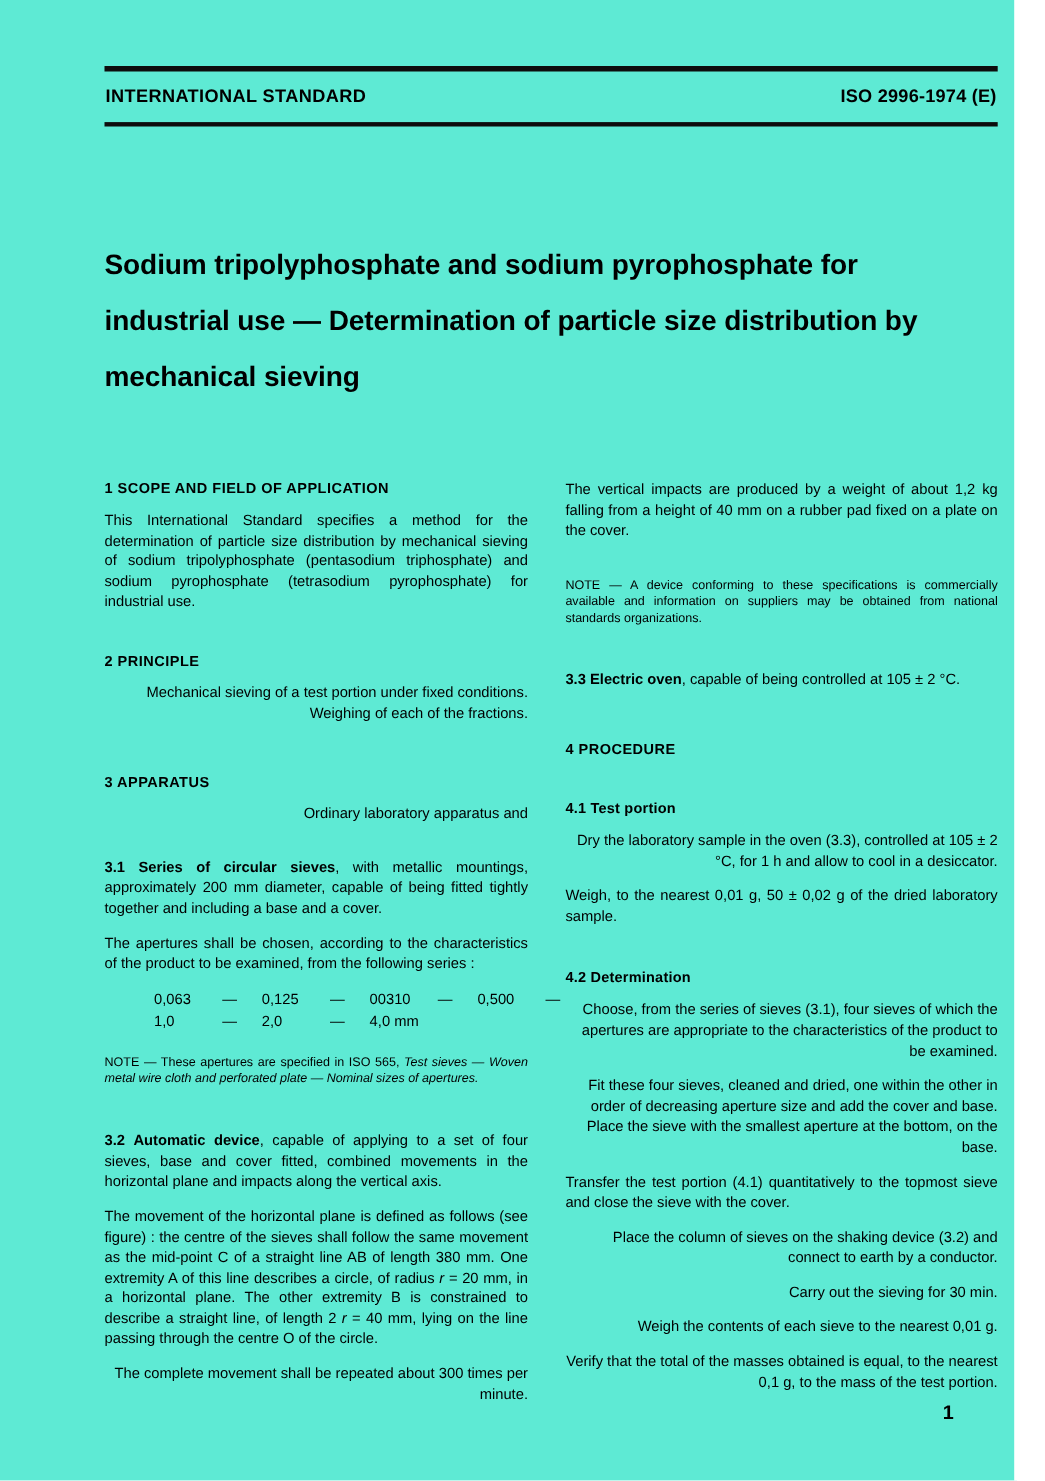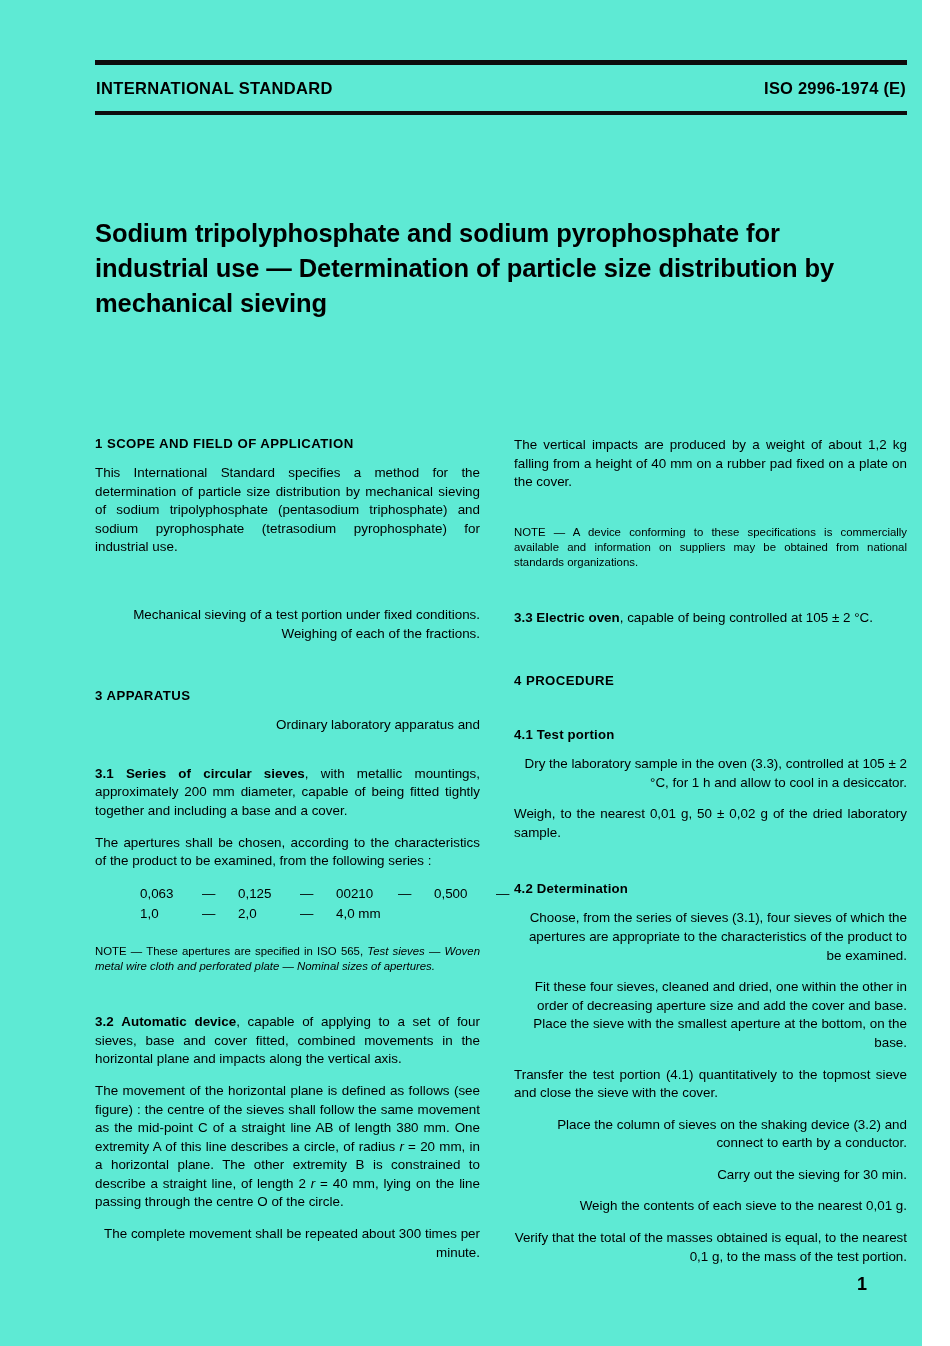"Sodium tripolyphosphate and sodium" .doc-title { line-height: 35px -> 51px }
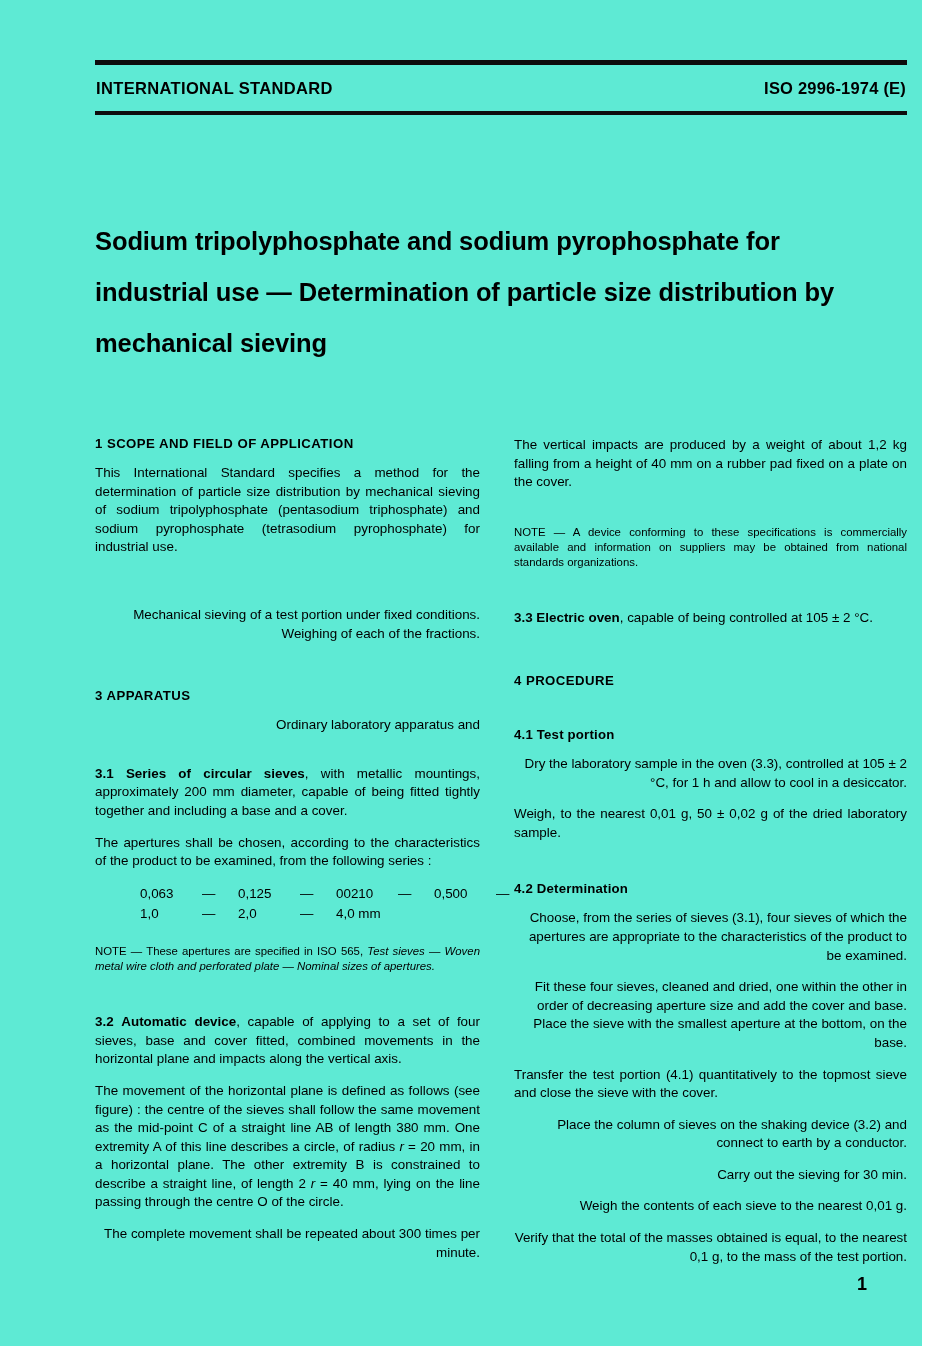"2 PRINCIPLE" h2.sect { html: none -> <h2>2 PRINCIPLE</h2> }
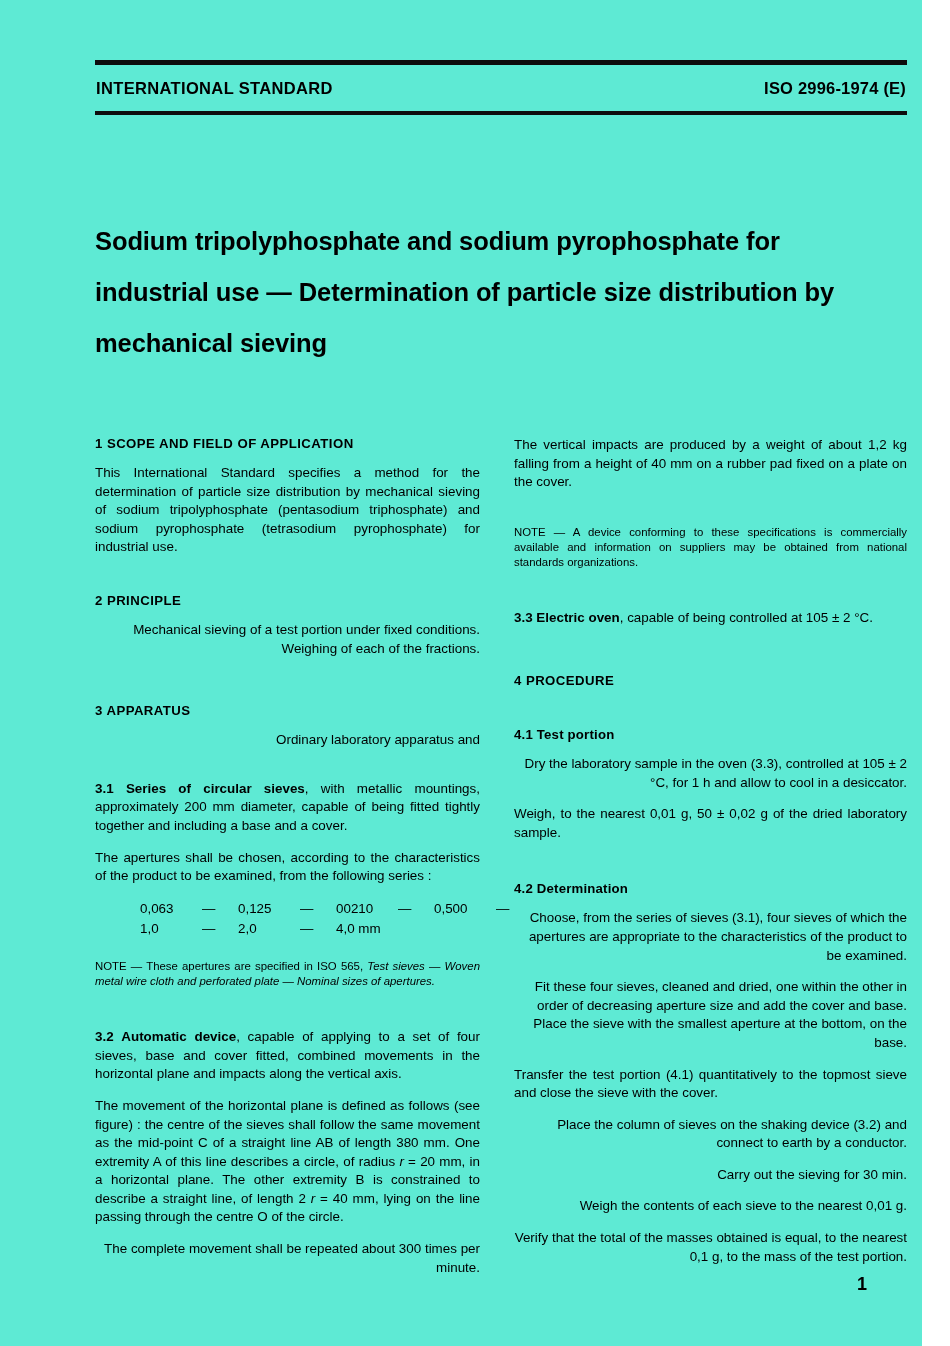"00210" span.series-cell { text: 00210 -> 00310 }
